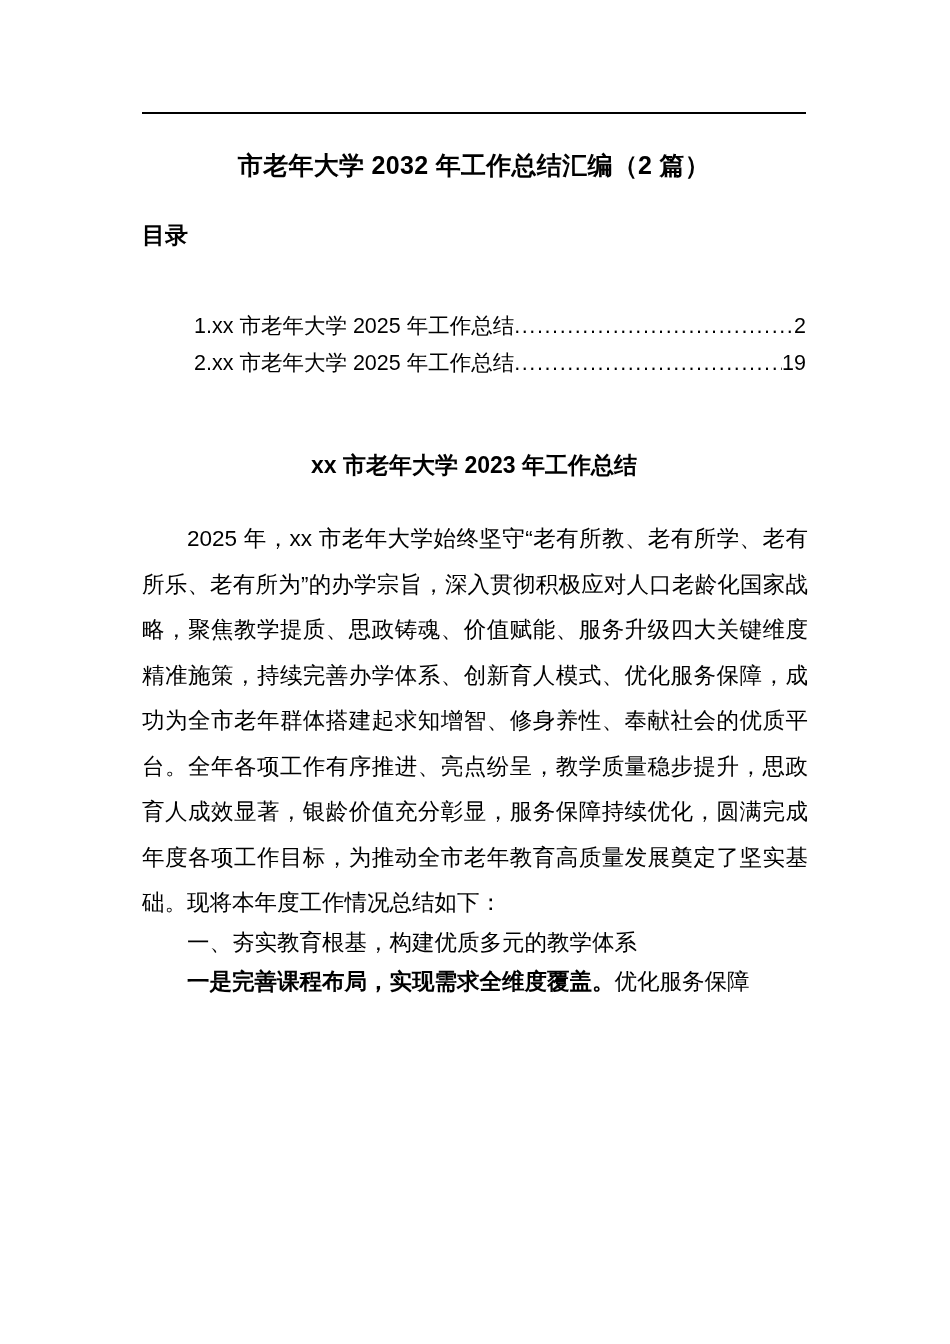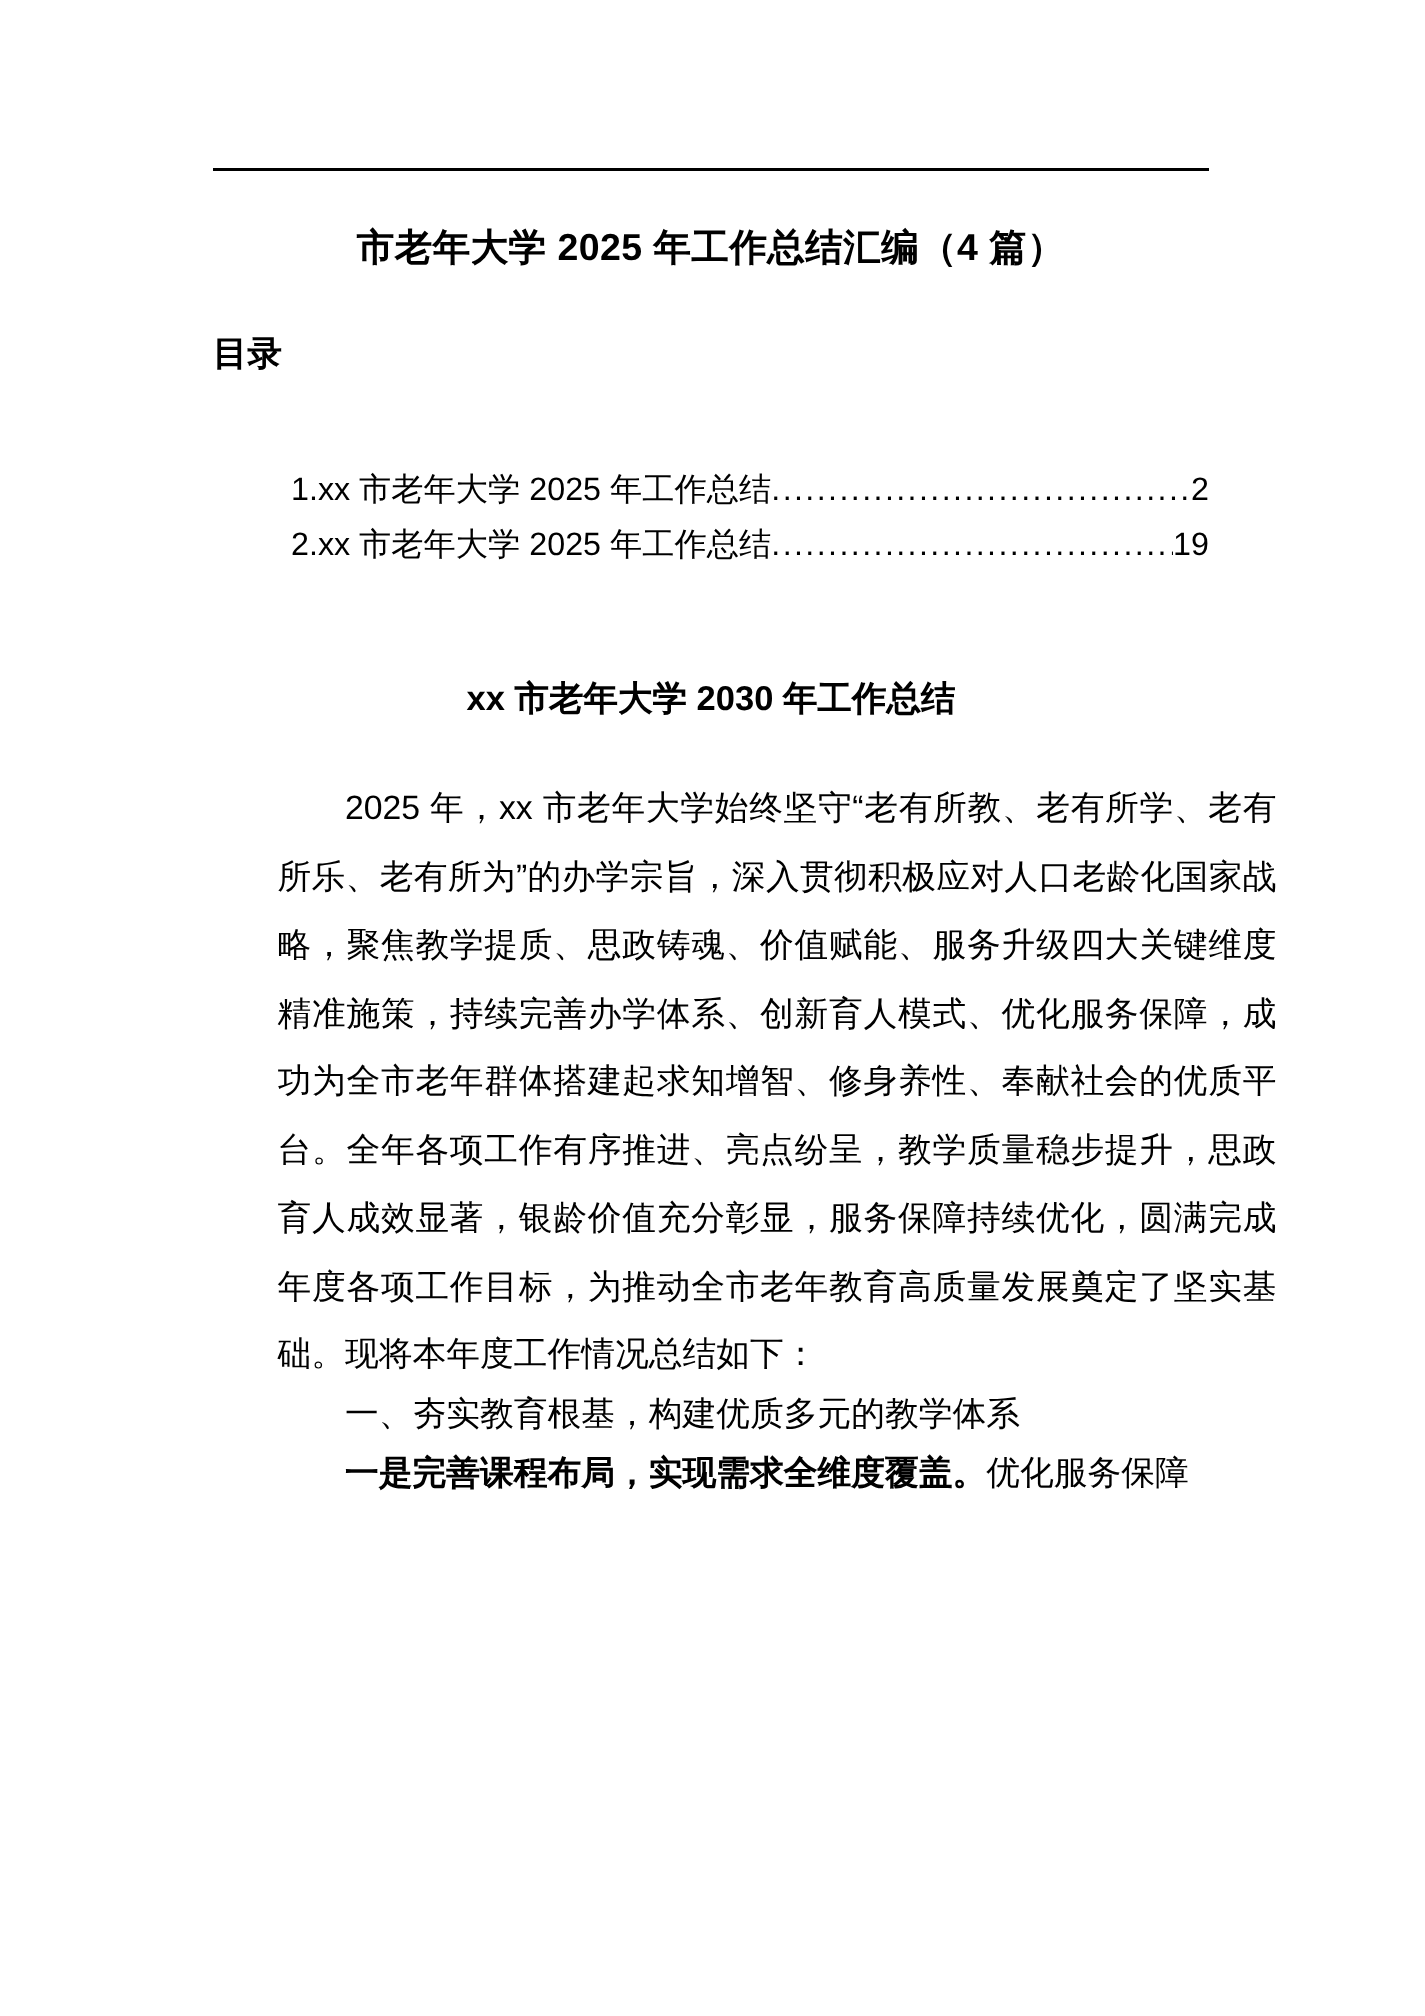"市老年大学 2025 年工作总结汇编（4 篇）" div.doc-title { text: 2025 年工作总结汇编（4 -> 2032 年工作总结汇编（2 }
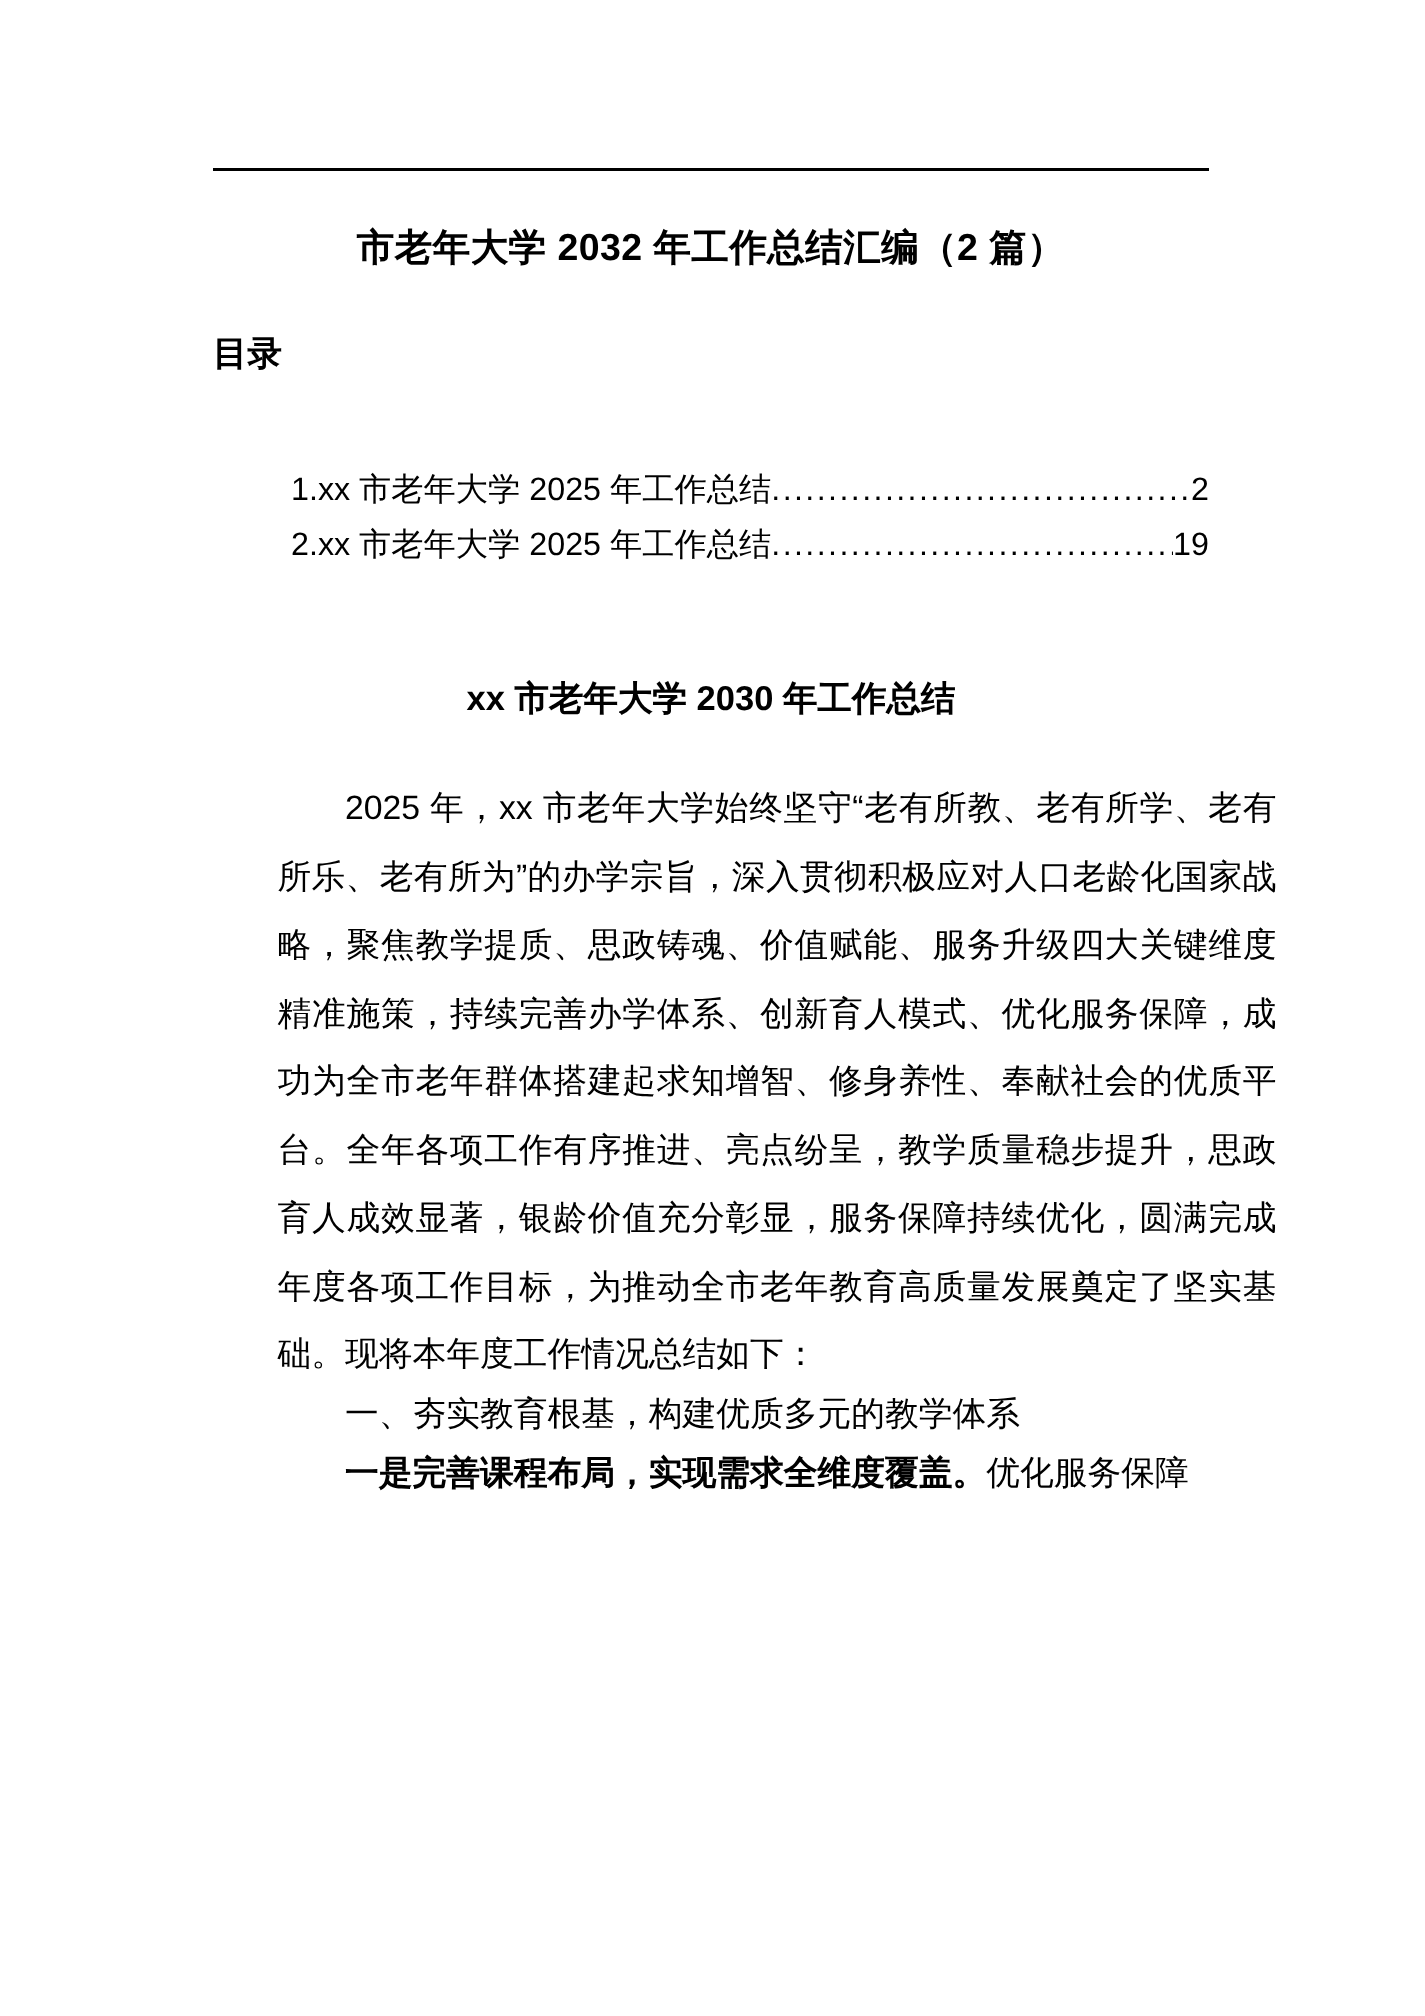"xx 市老年大学 2030 年工作总结" div.section-title { text: 2030 -> 2023 }
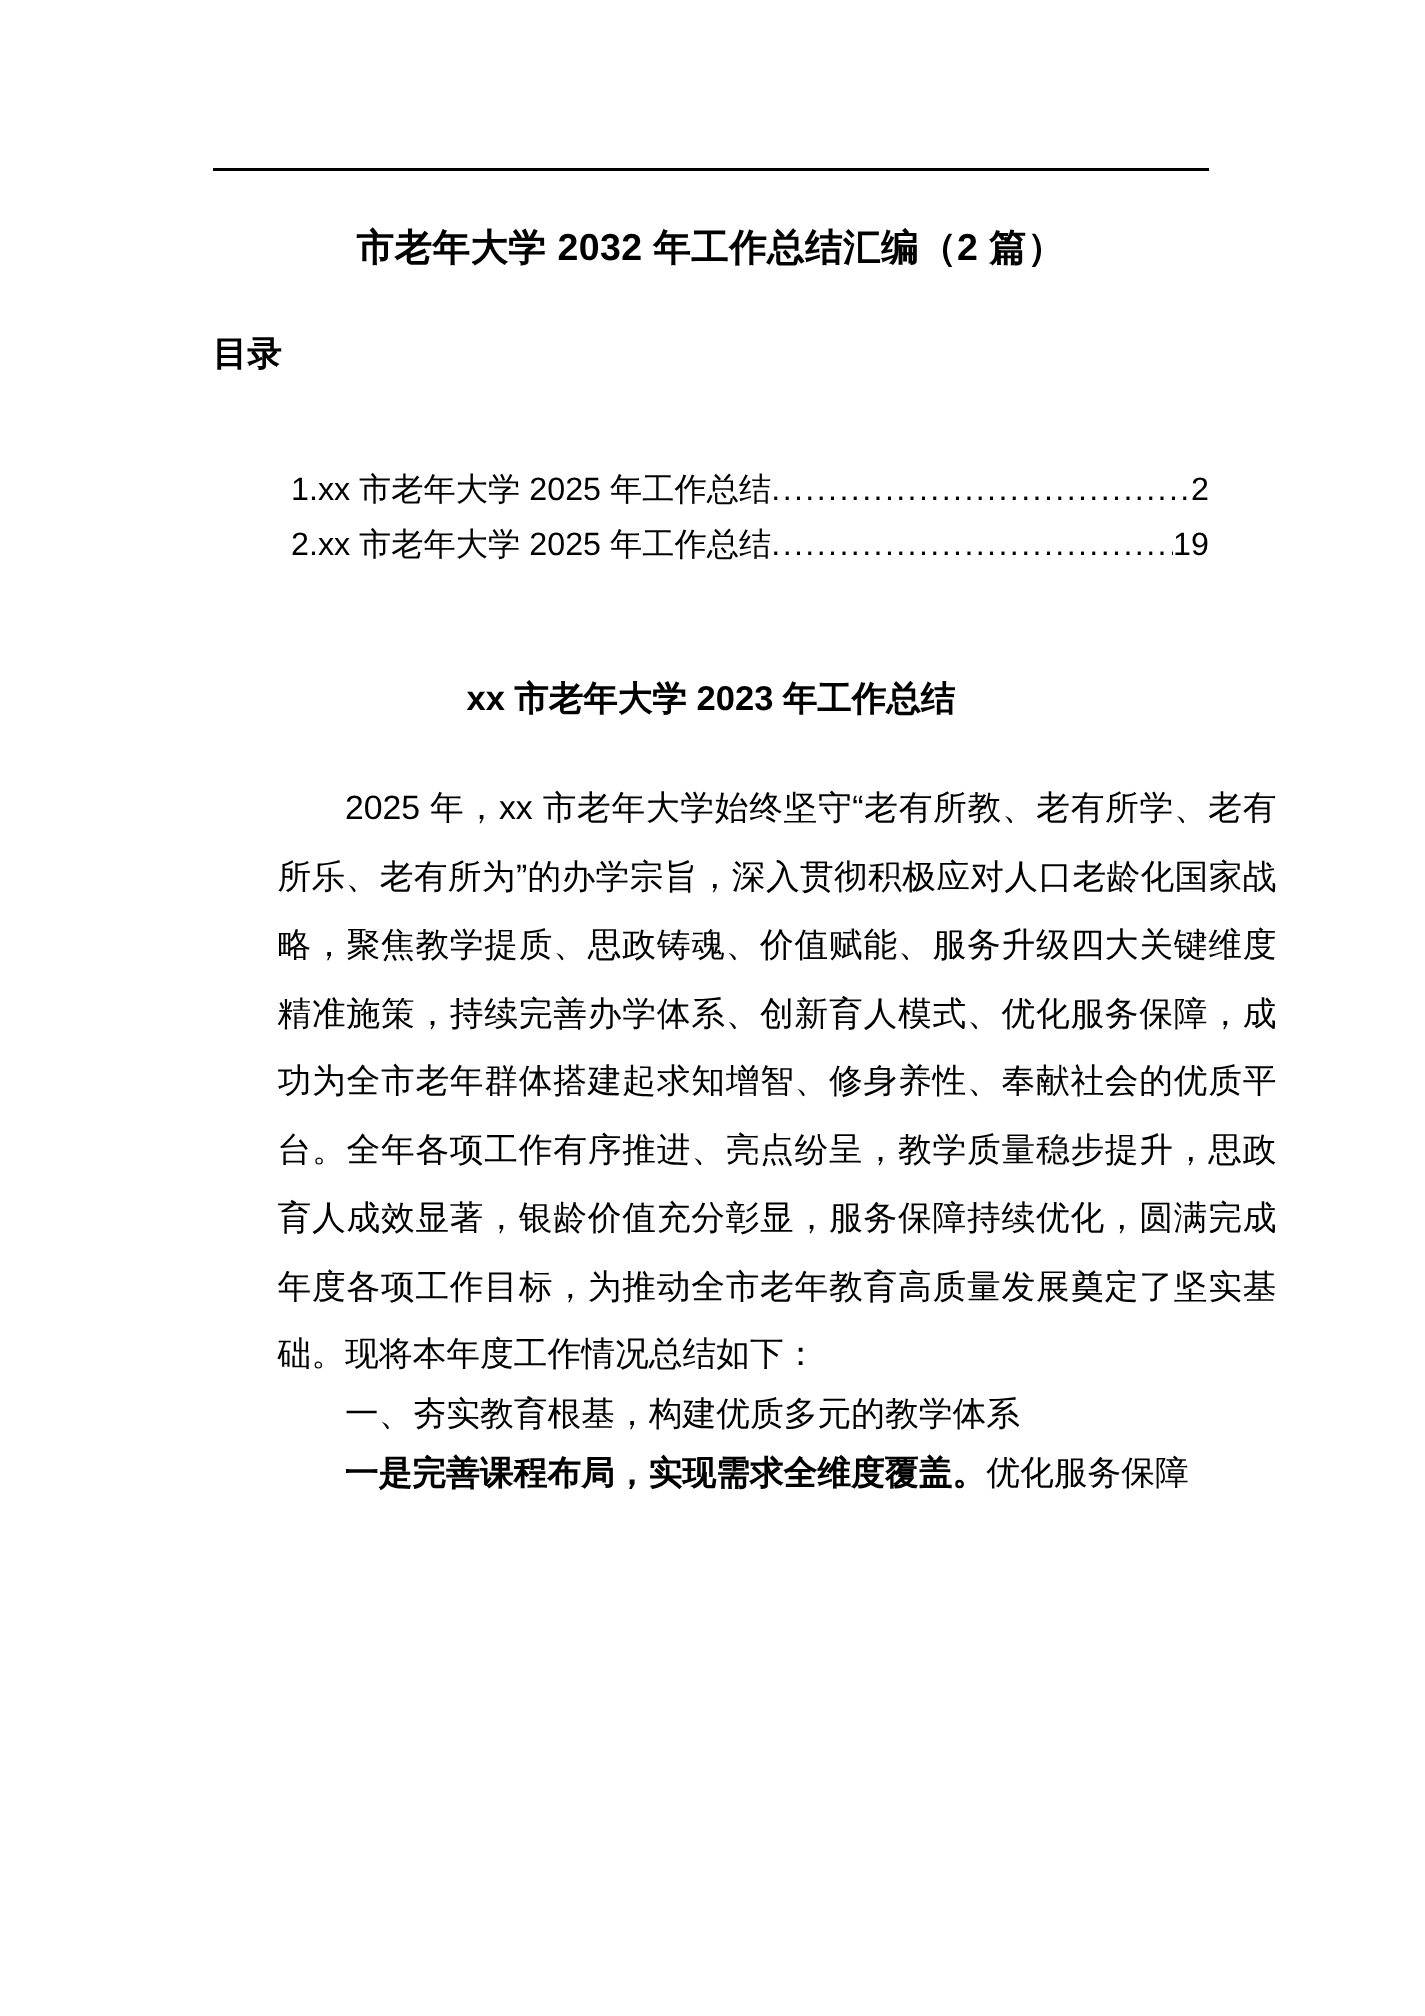"2025 年，xx" .body-block { margin-left: 43px -> none }
